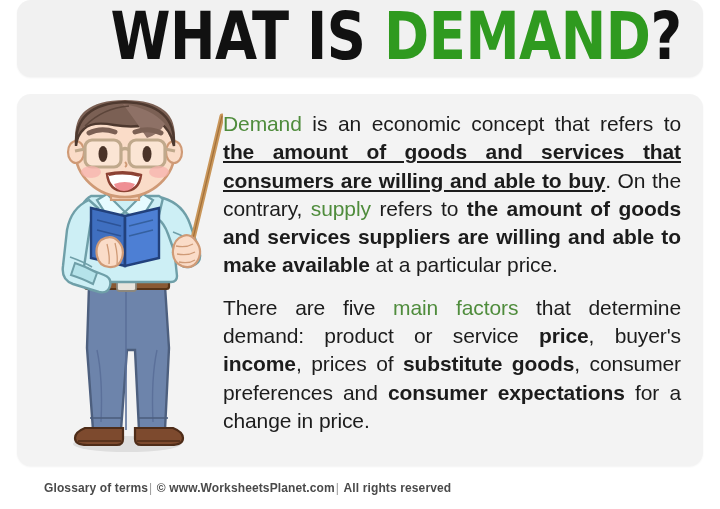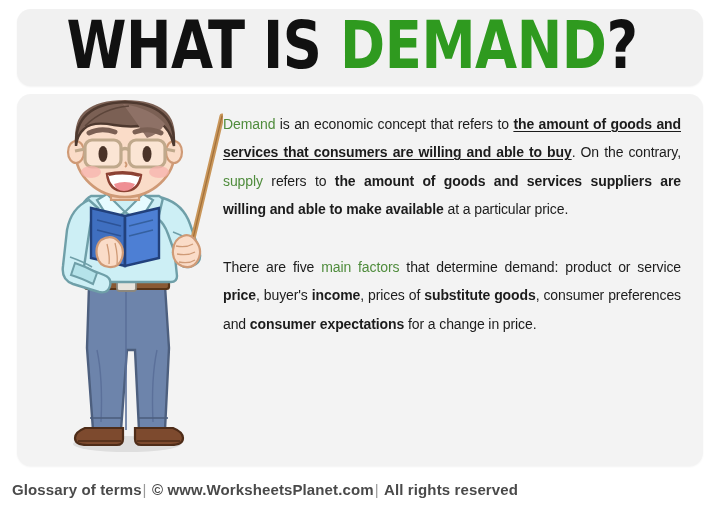"WHAT IS DEMAND?" .title-card { justify-content: flex-start -> flex-end; top: 9px -> 0 }
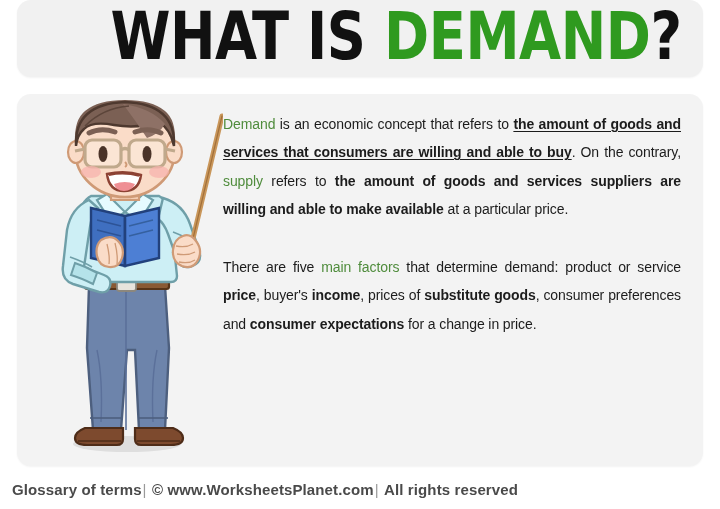"Demand is an economic concept" .para { font-size: 14px -> 21px }
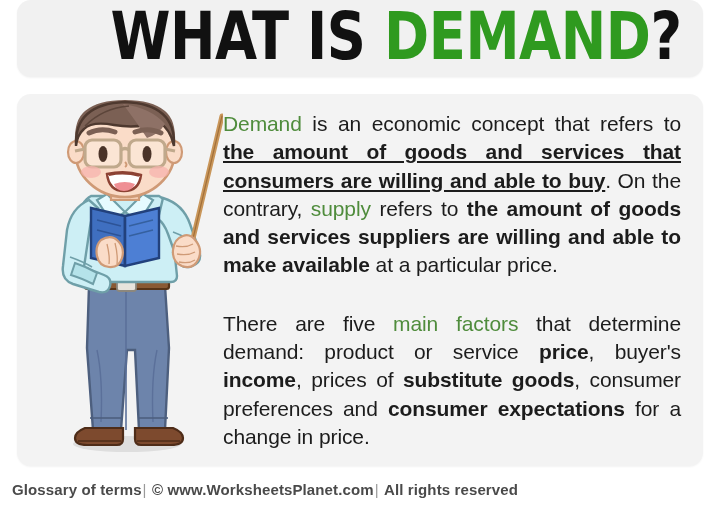"There are five main factors" .para + .para { margin-top: 30px -> 14px }
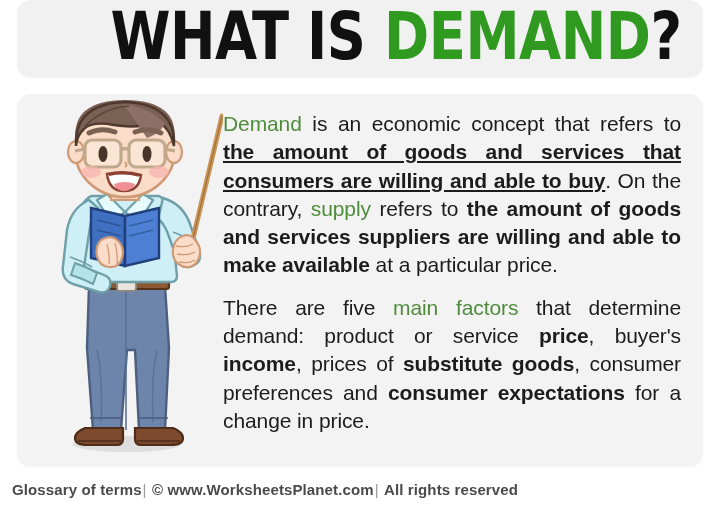"Glossary of terms| ©" .footer-text { font-size: 15px -> 12px; left: 12px -> 44px }
